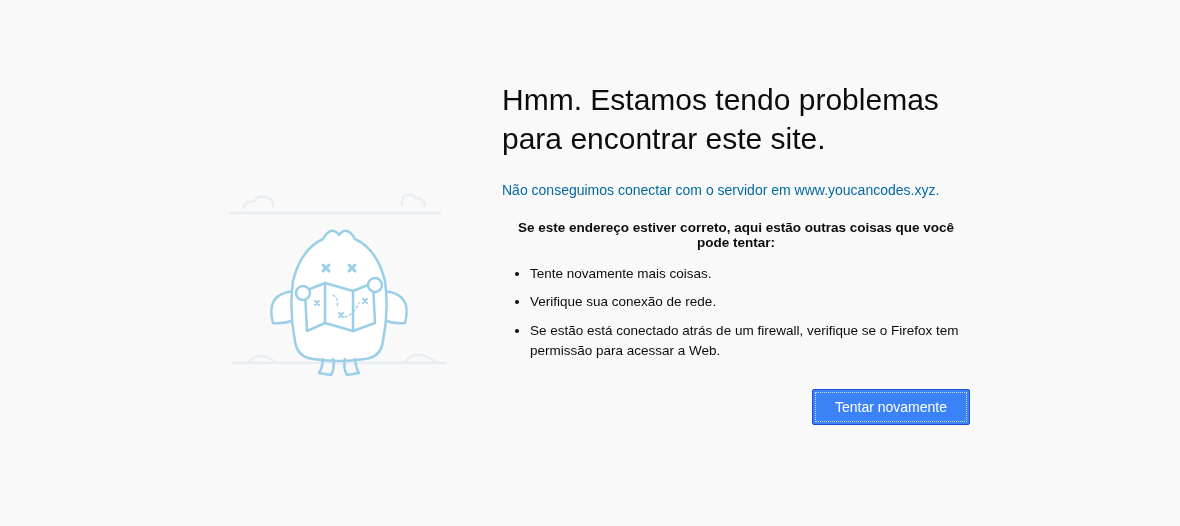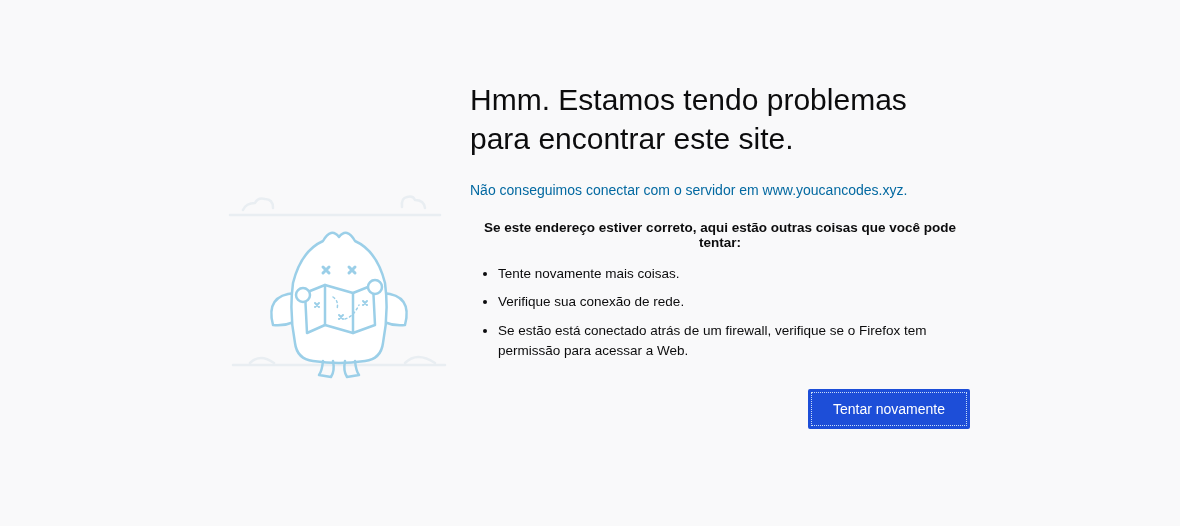"Hmm. Estamos tendo problemas para" .container { gap: none -> 32px }
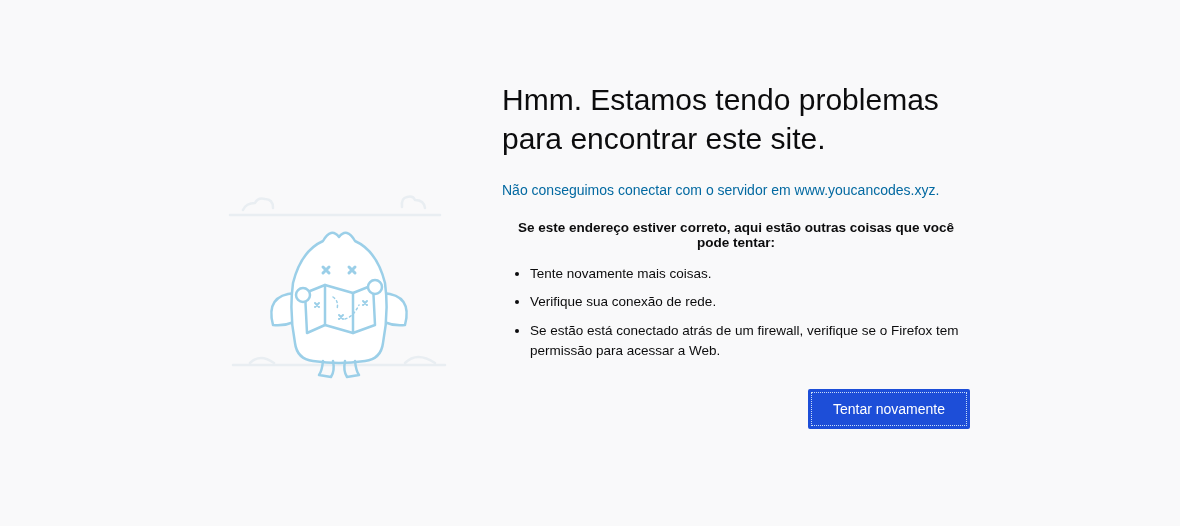"Tentar novamente" button.retry { background-color: #1d4ed8 -> #3b82f6; border: 3px solid #1d4ed8 -> 1px solid #1d4ed8 }
